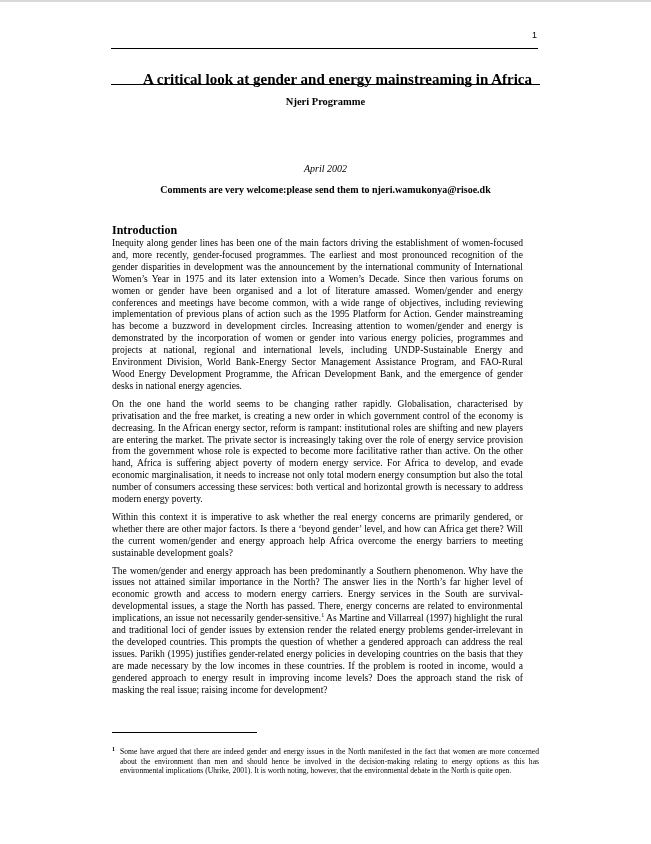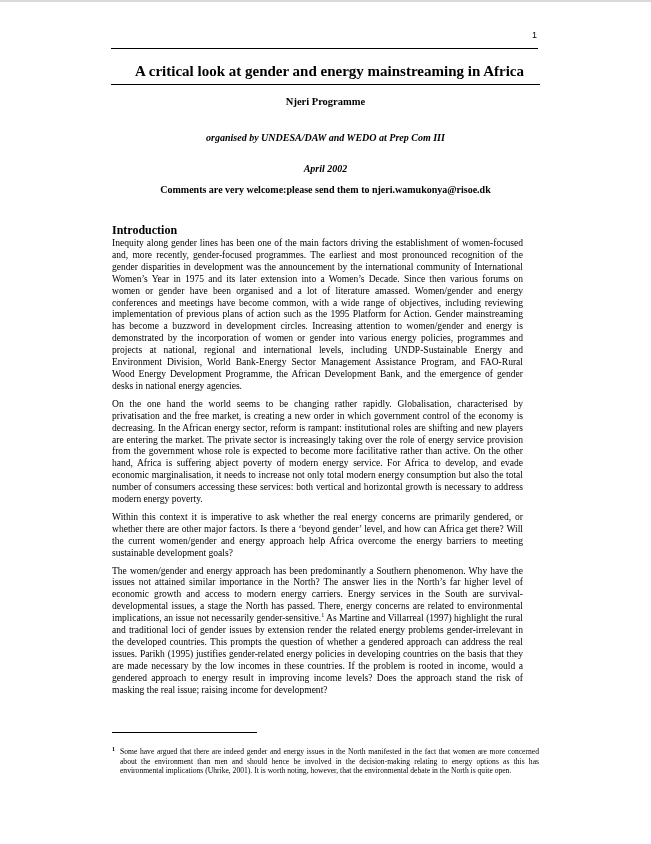"A critical look at gender" h1.title { margin: 4px -> 12px }
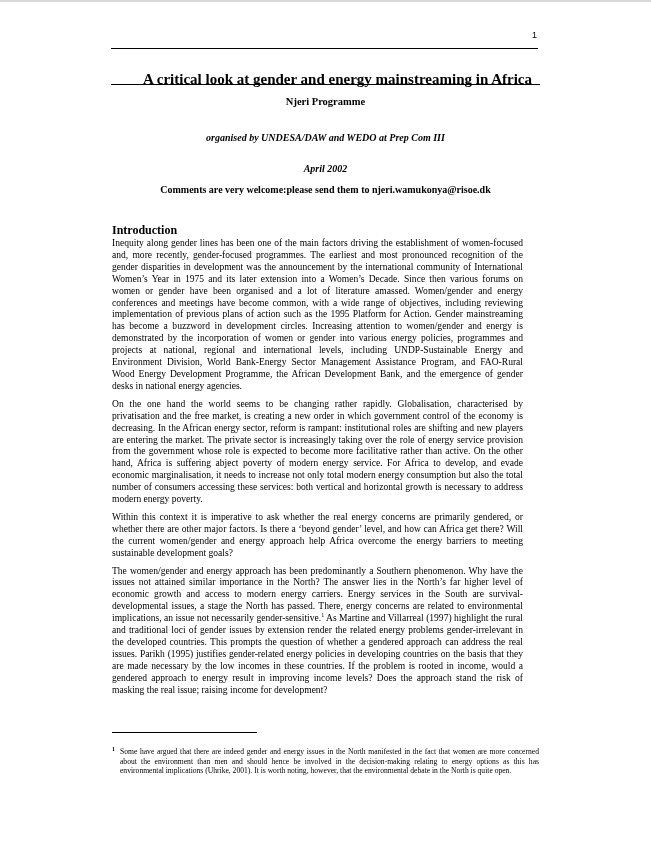"organised by UNDESA/DAW and WEDO" div { html: <div>organised by UNDESA/DAW and WEDO at Prep Com III</div> -> none }
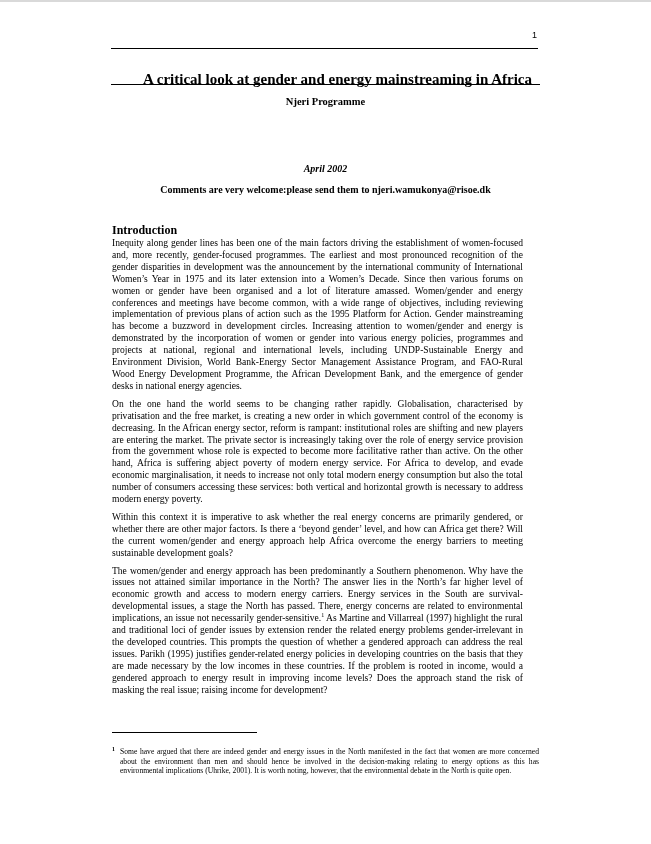"April 2002" .date { font-weight: bold -> normal }
